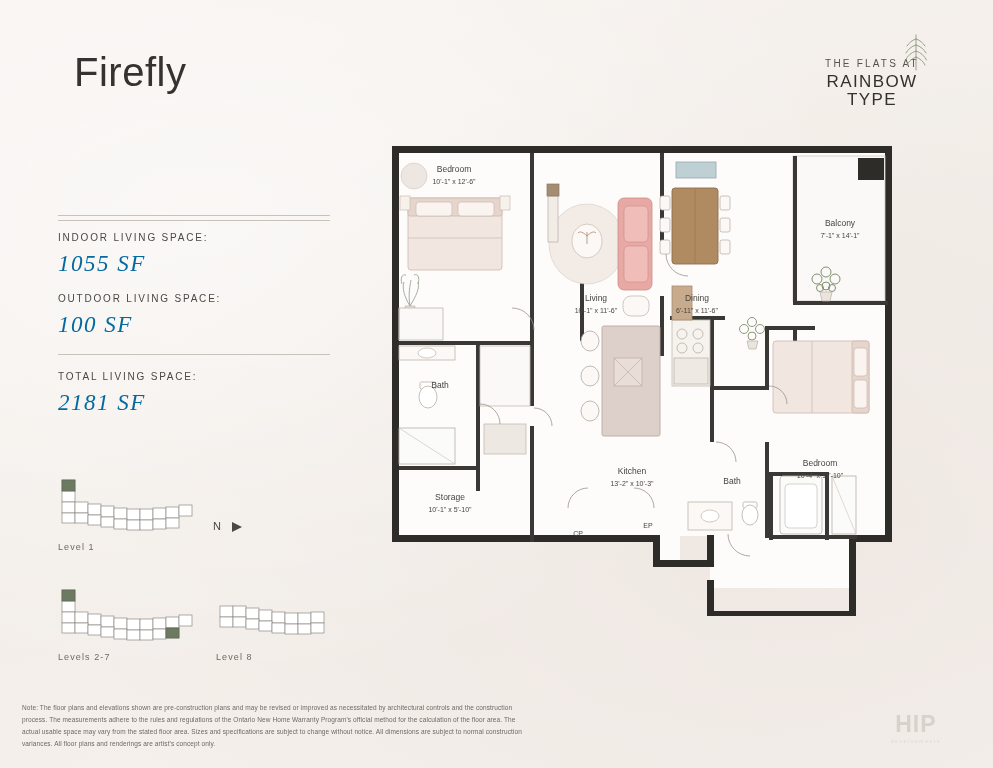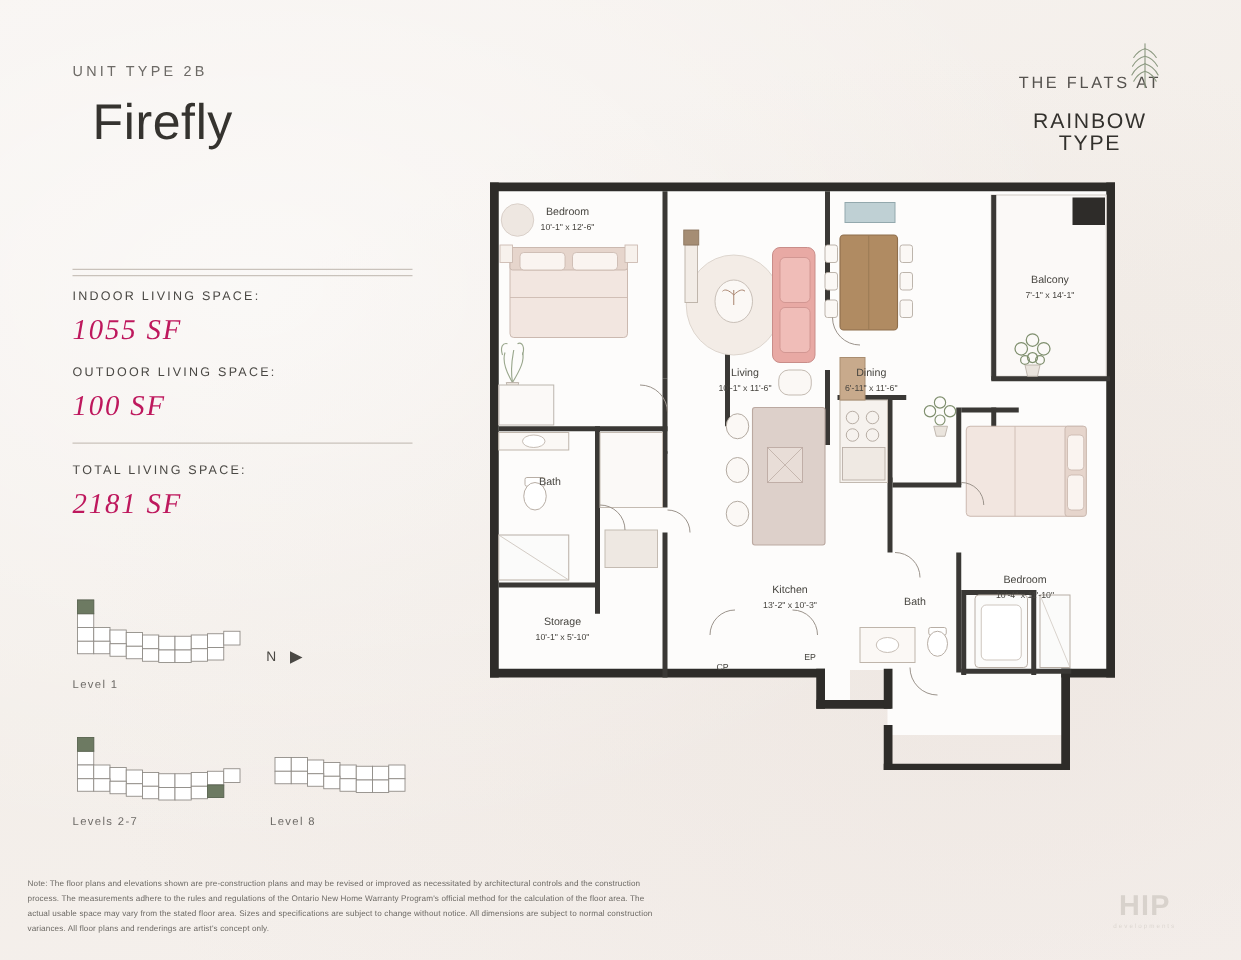"UNIT TYPE 2B" div.unit-type { html: <div>UNIT TYPE 2B</div> -> none }
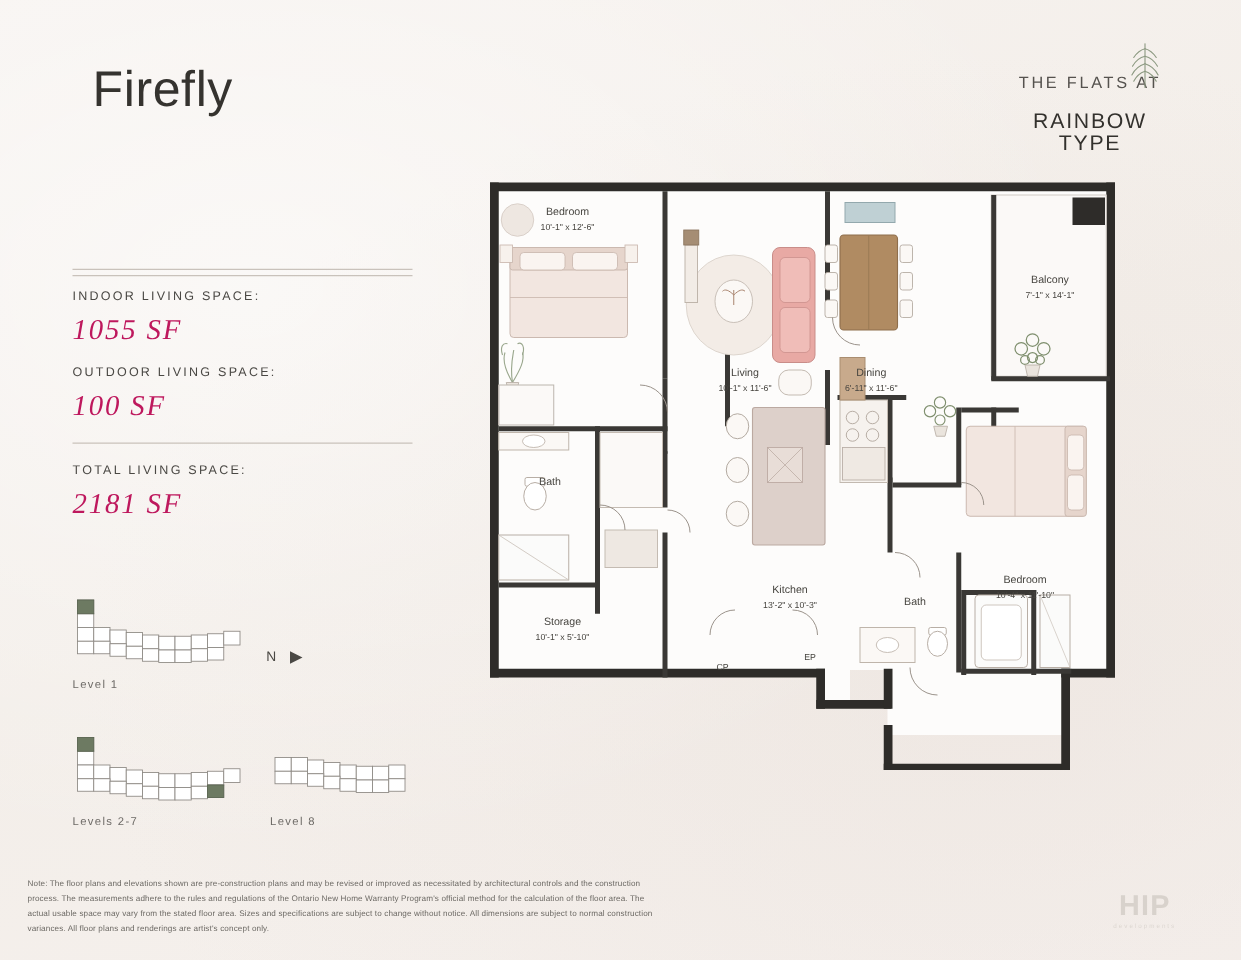"THE FLATS AT" .logo-top { font-size: 13px -> 10px; margin-bottom: 15px -> 4px }
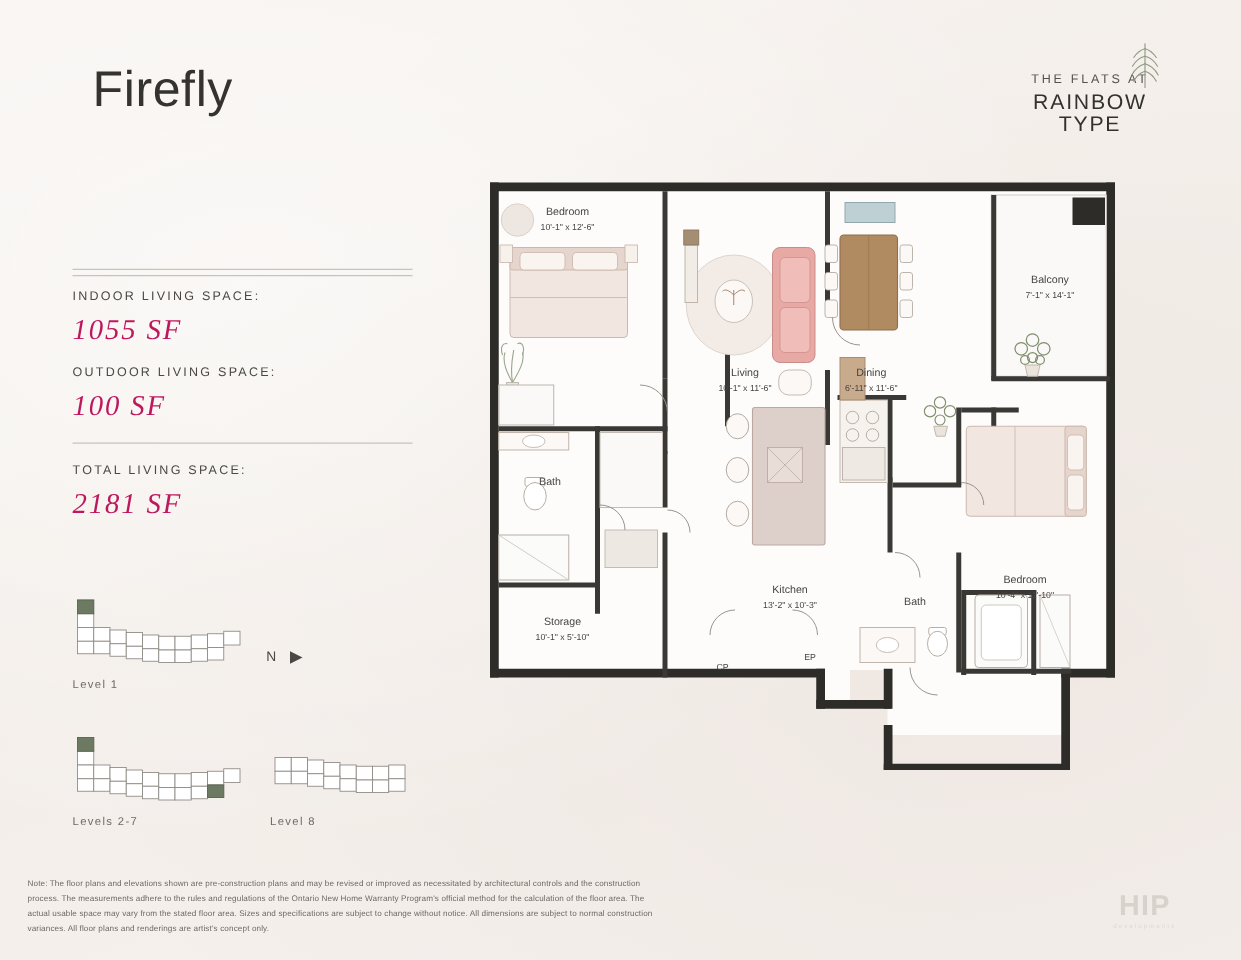"1055 SF" .spec-value { color: #be185d -> #0369a1 }
